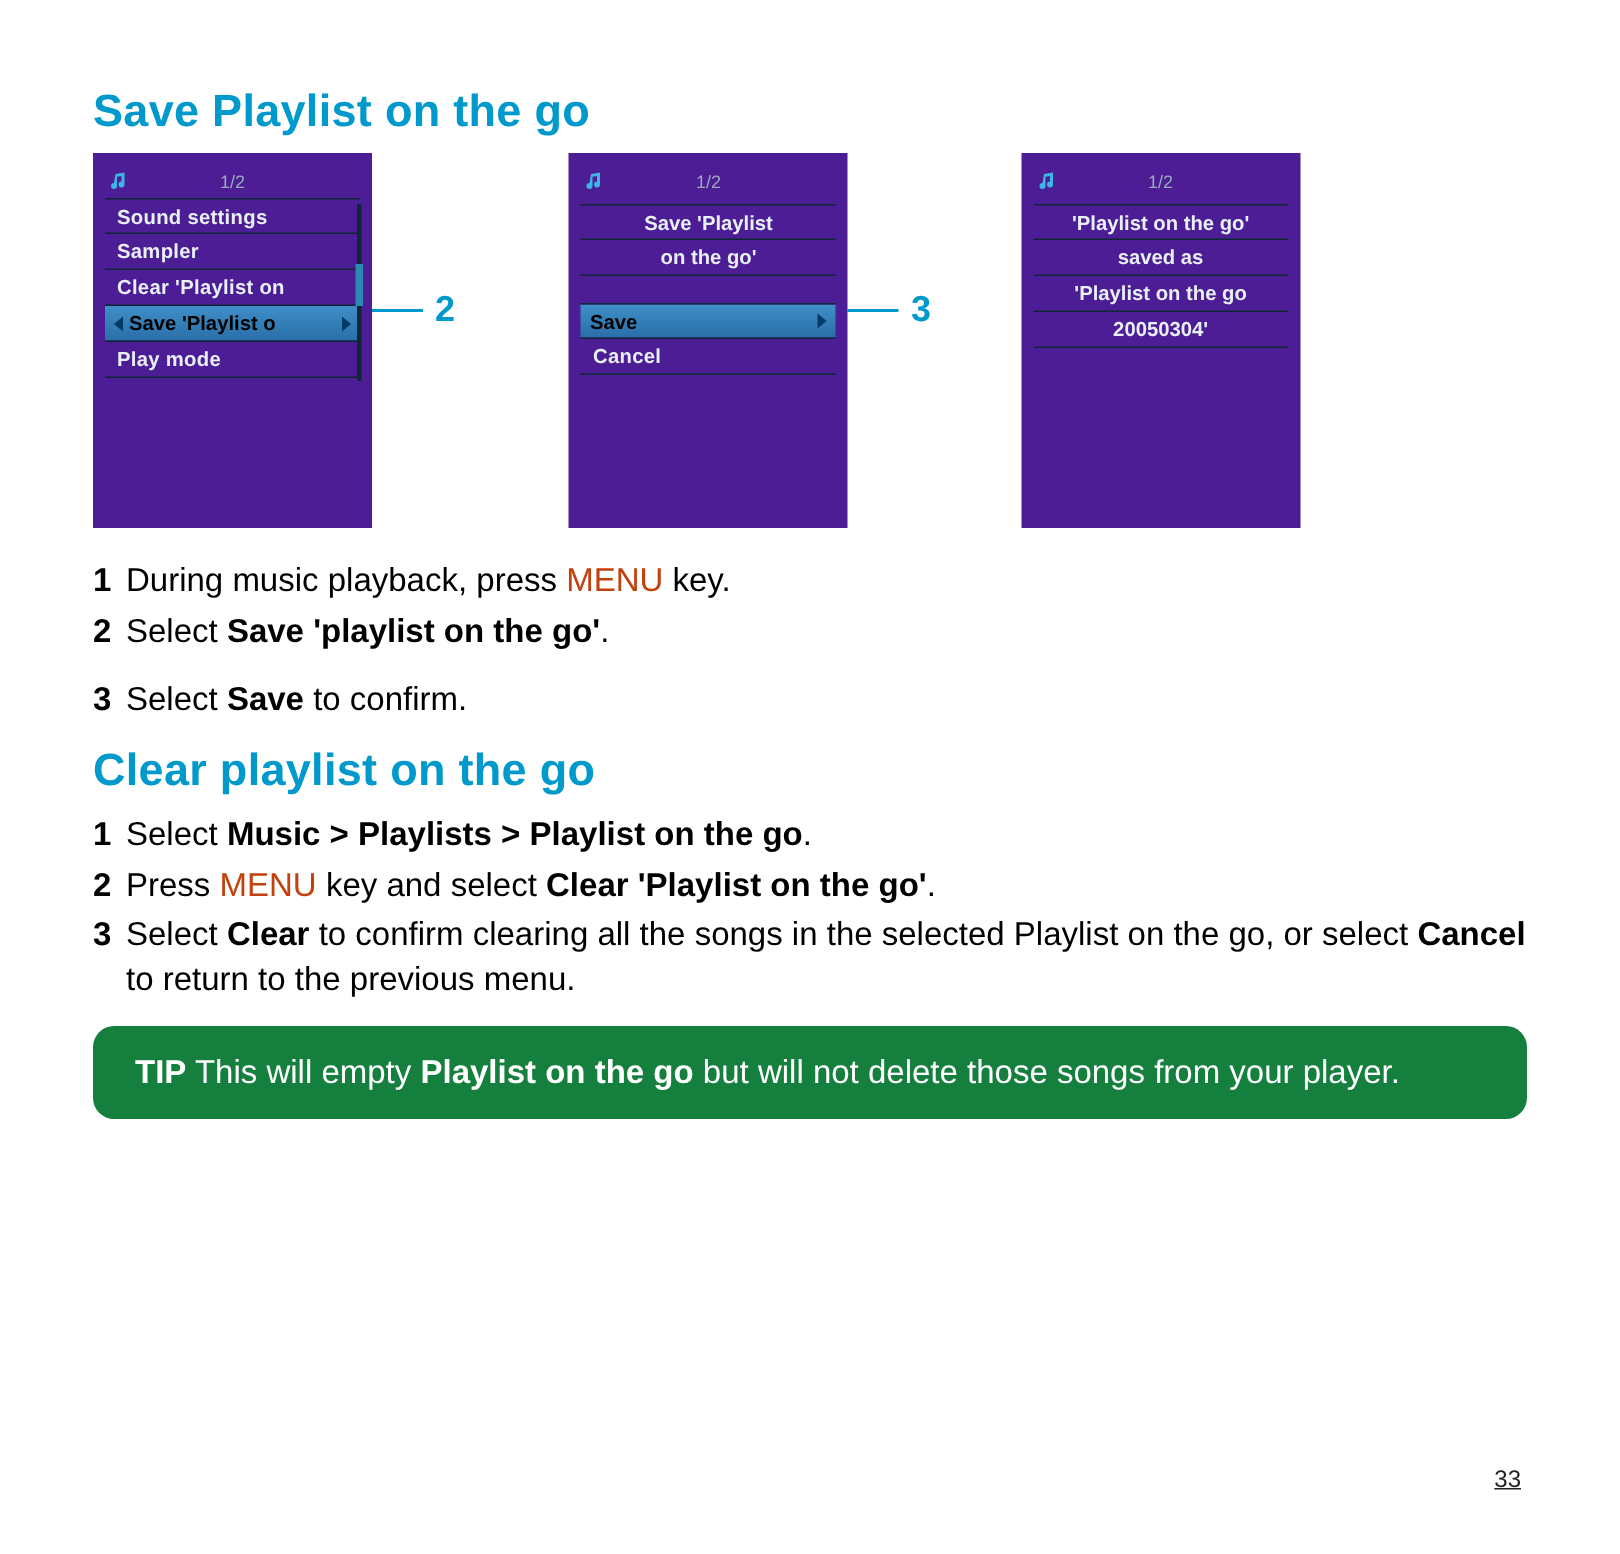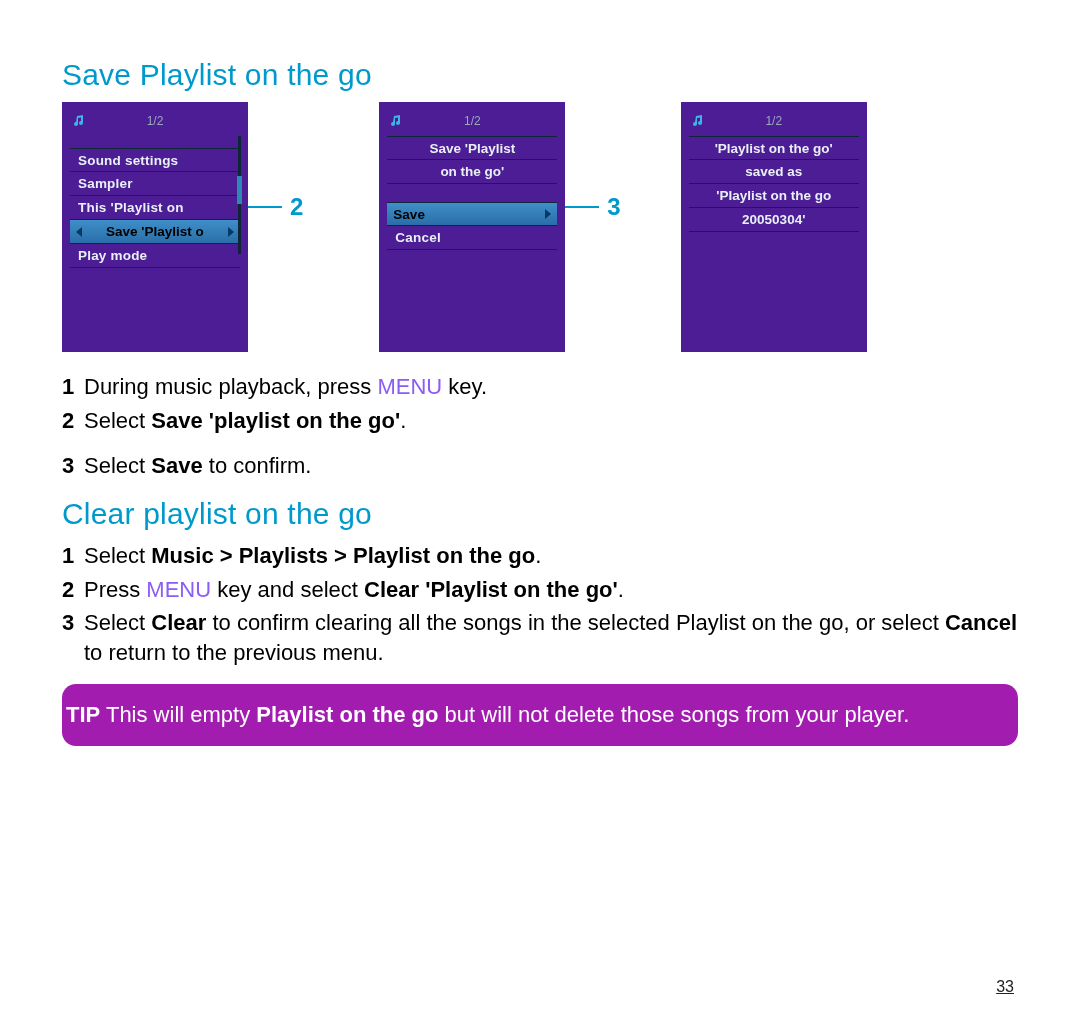"Save Playlist on the go" h2.section { font-weight: 400 -> 700 }
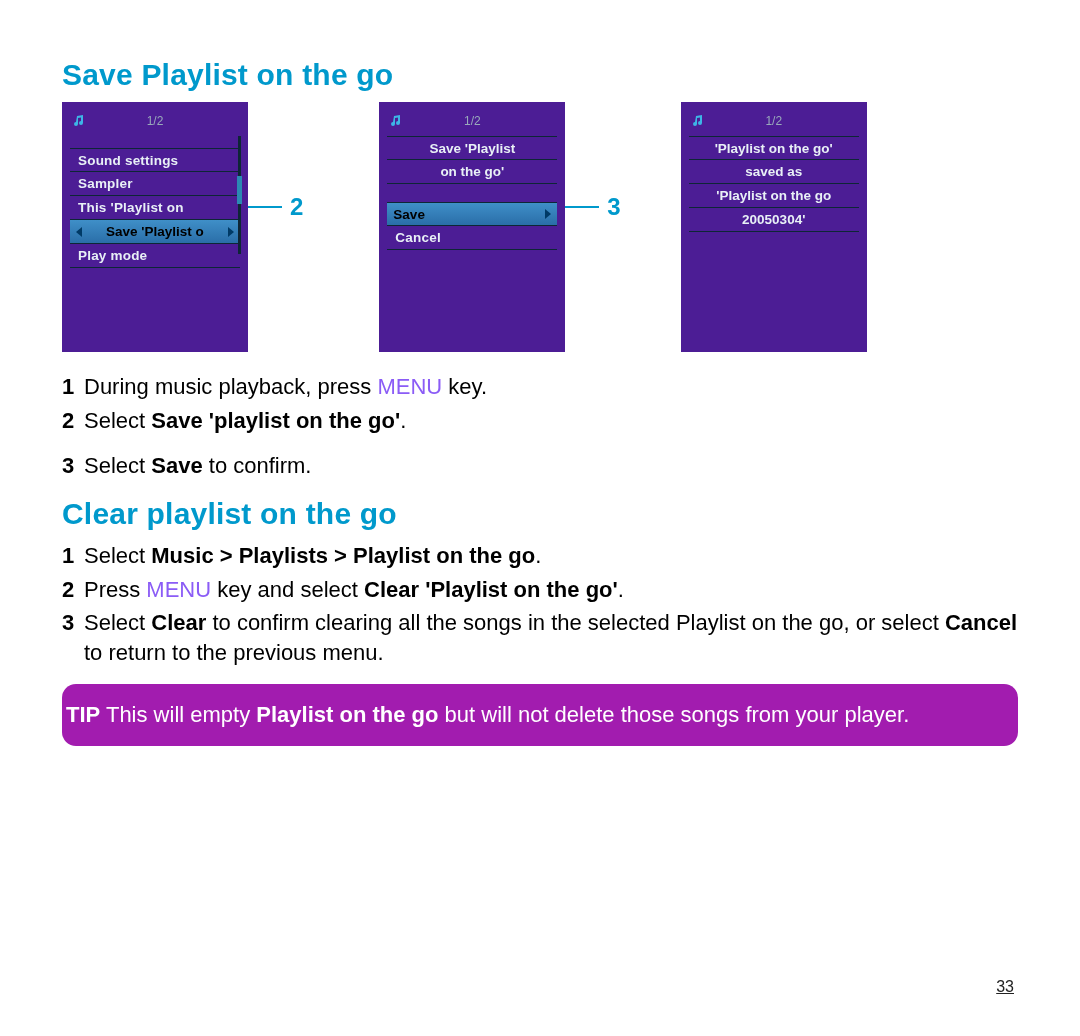"Sound settings" .device .list { margin-top: 16px -> 0 }
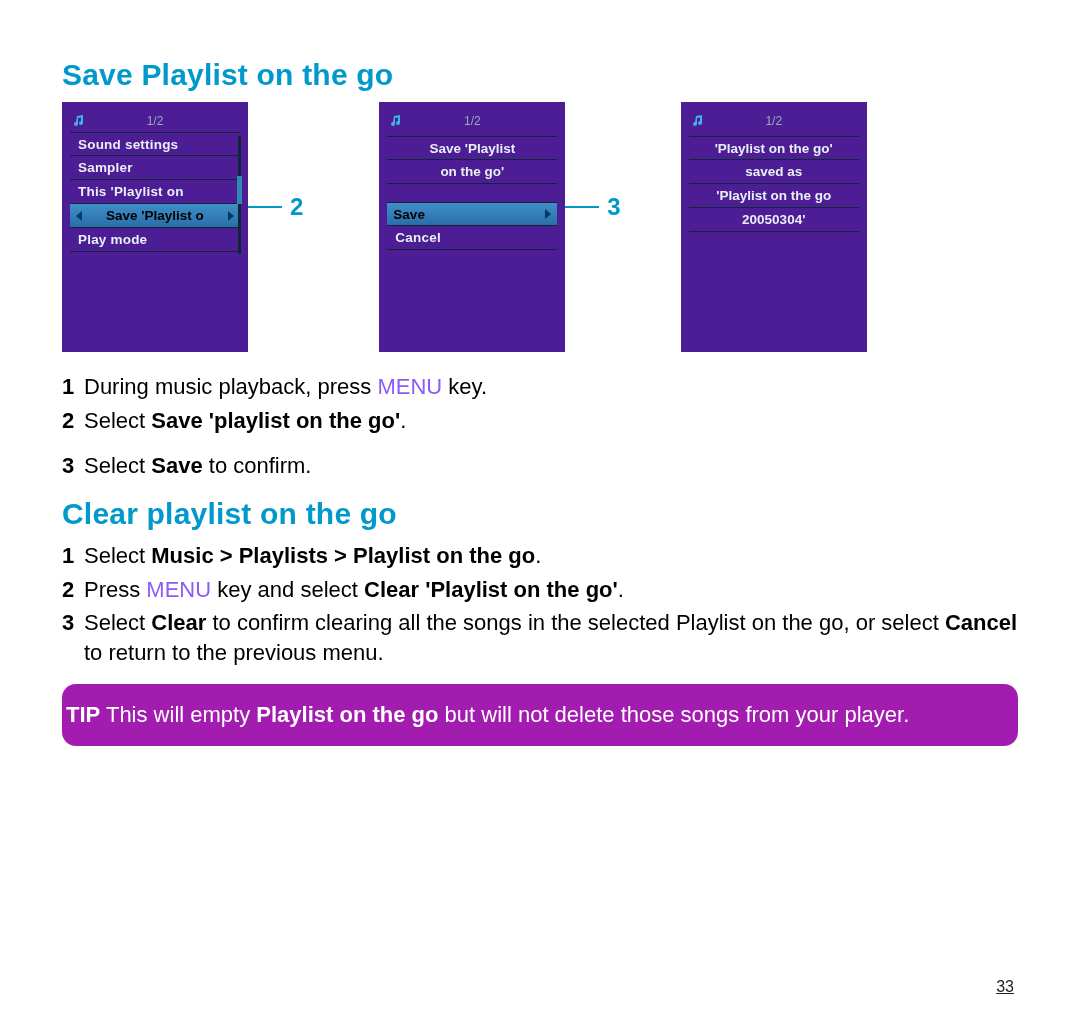"This 'Playlist on" div.item { text: This -> Clear }
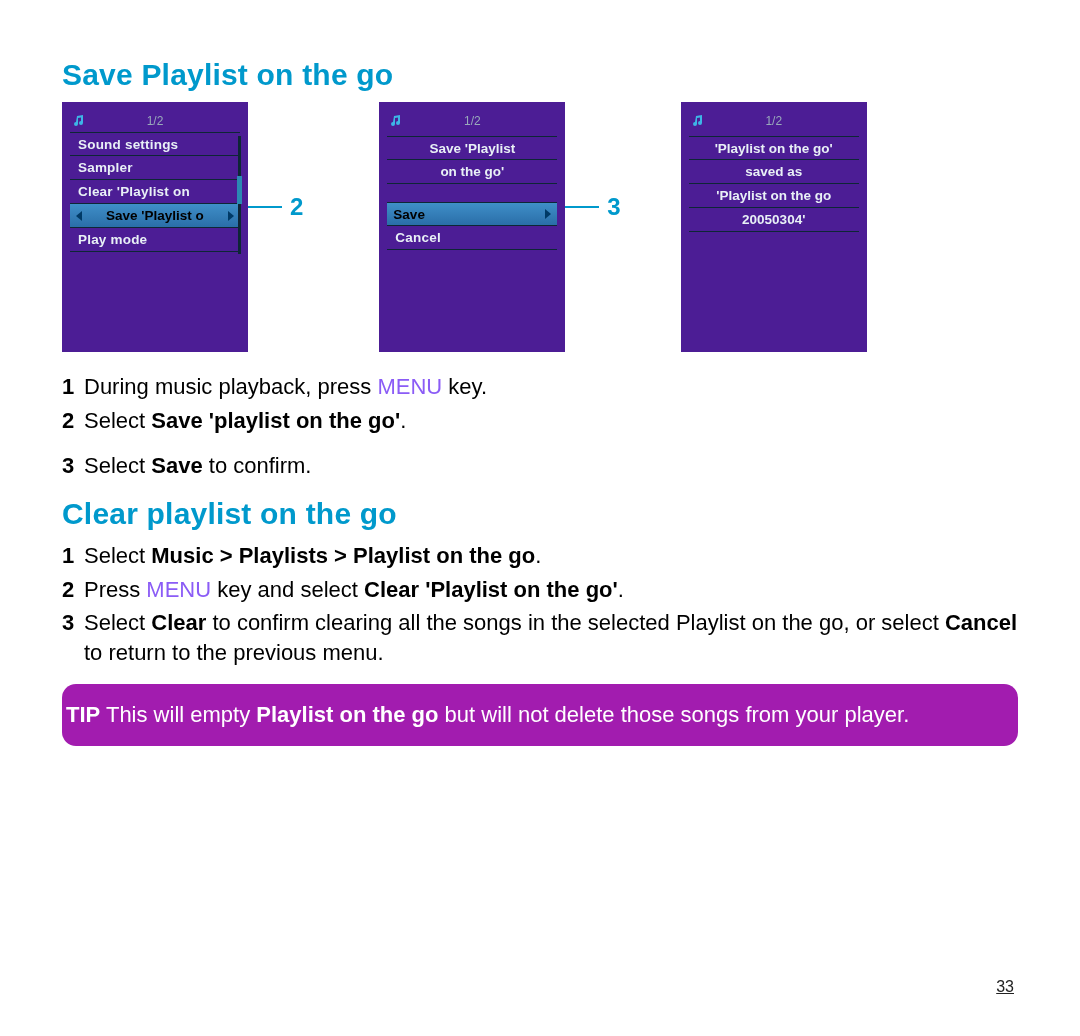"Save 'Playlist o" .device .selected { gap: 20px -> none }
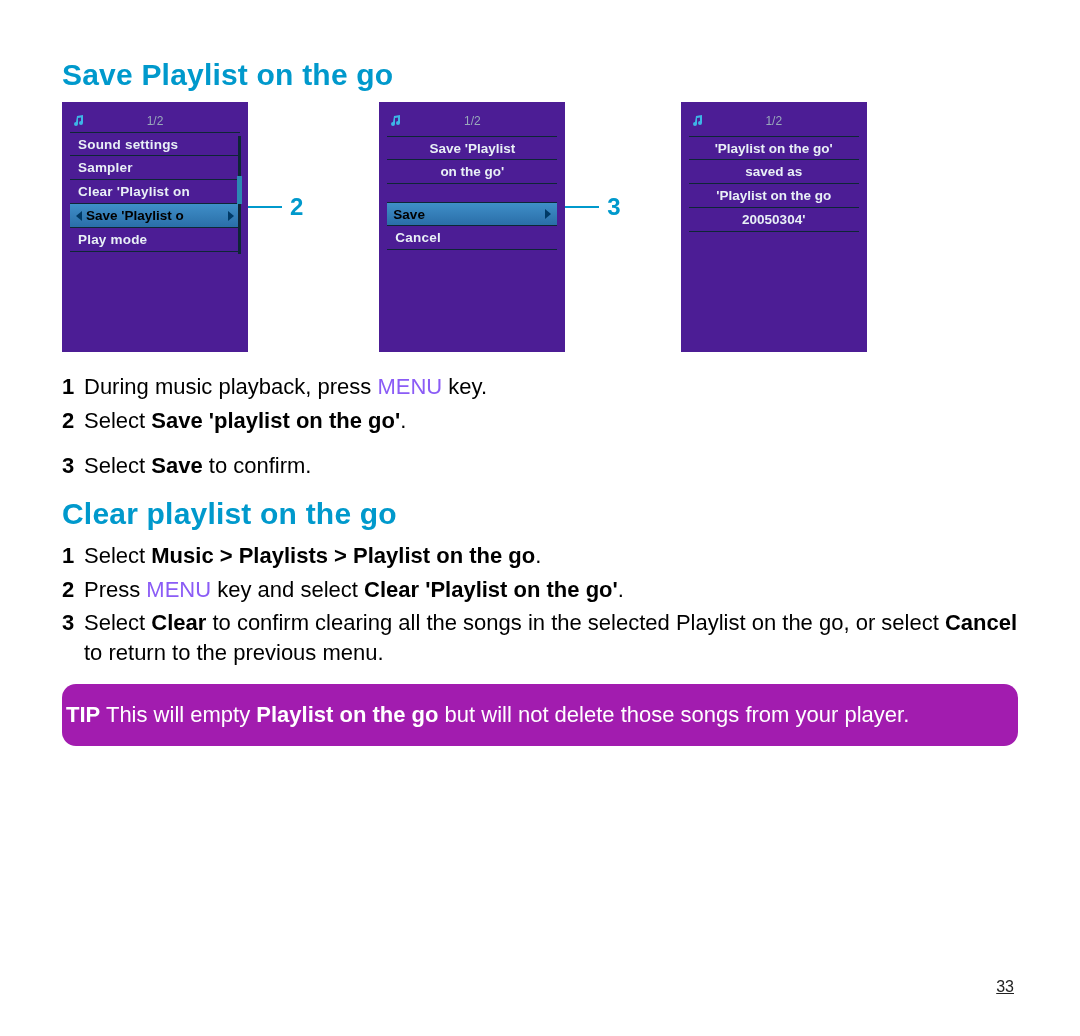"MENU" .menu-key { color: #8b5cf6 -> #c2410c }
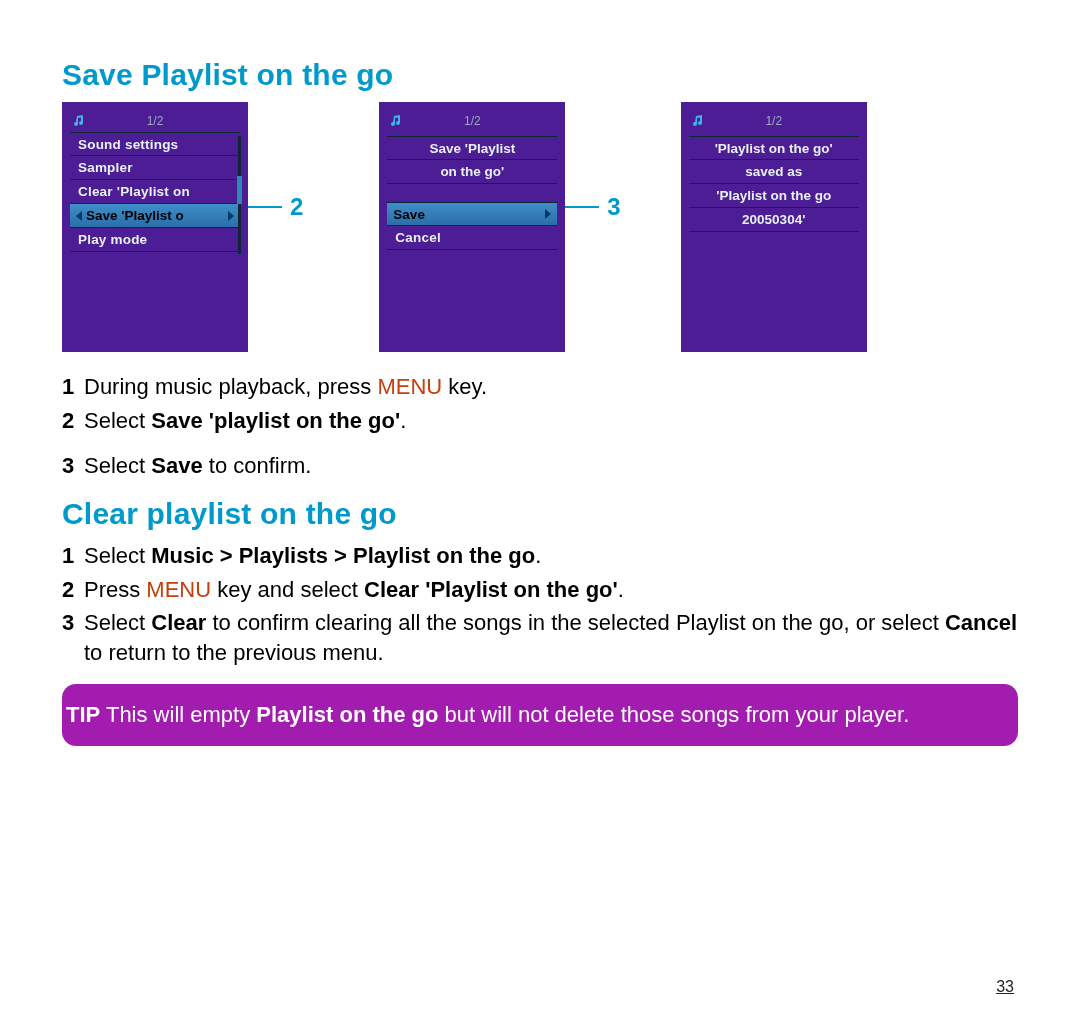"TIP This will empty Playlist" .tip-box { background: #a21caf -> #15803d; padding: 16px 4px -> 16px 28px }
